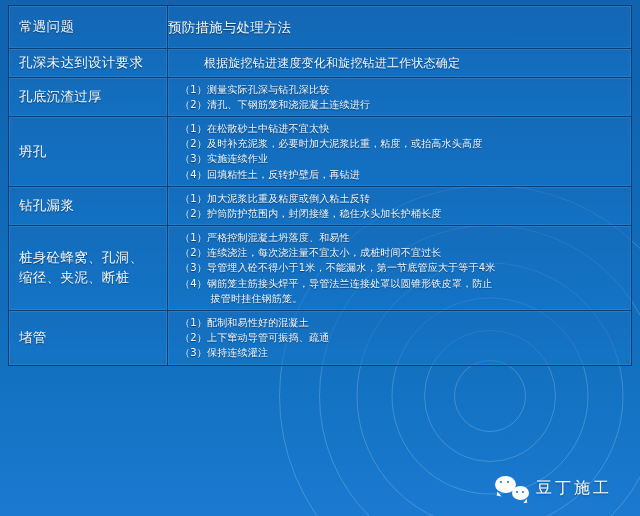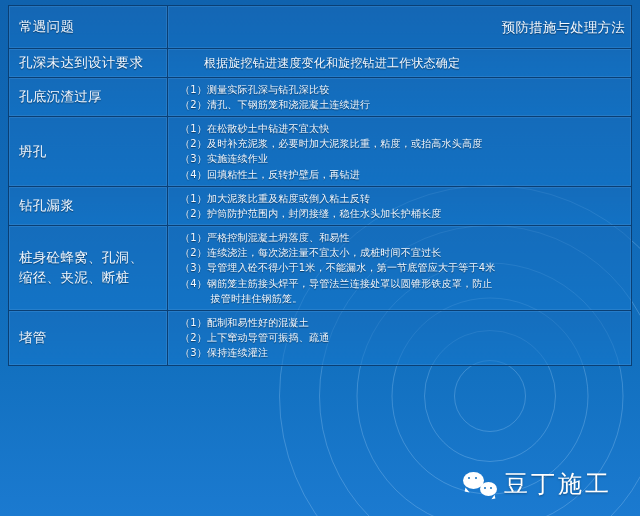"预防措施与处理方法" tr.header td.col-measure { text-align: right -> left }
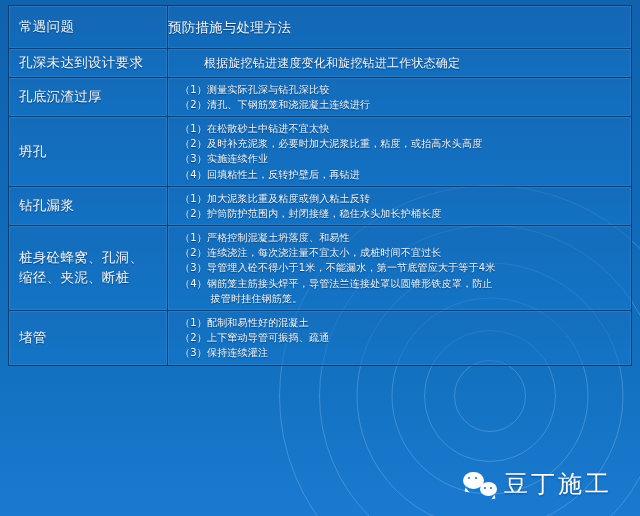"豆丁施工" .logo-text { font-size: 24px -> 16px }
